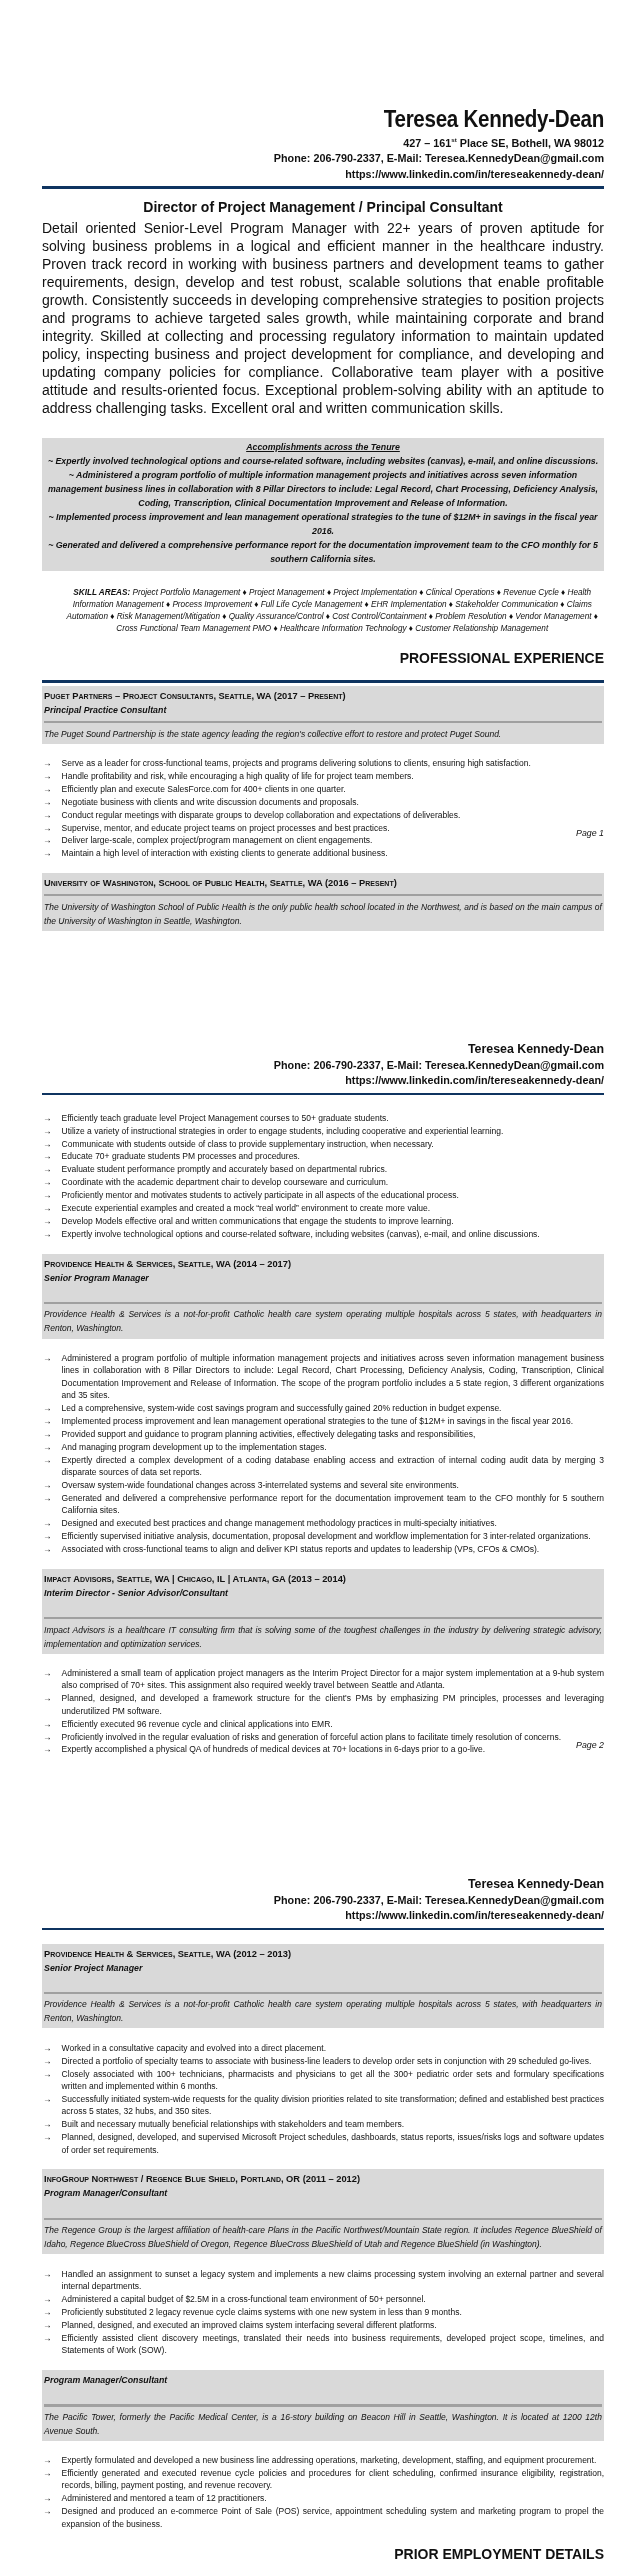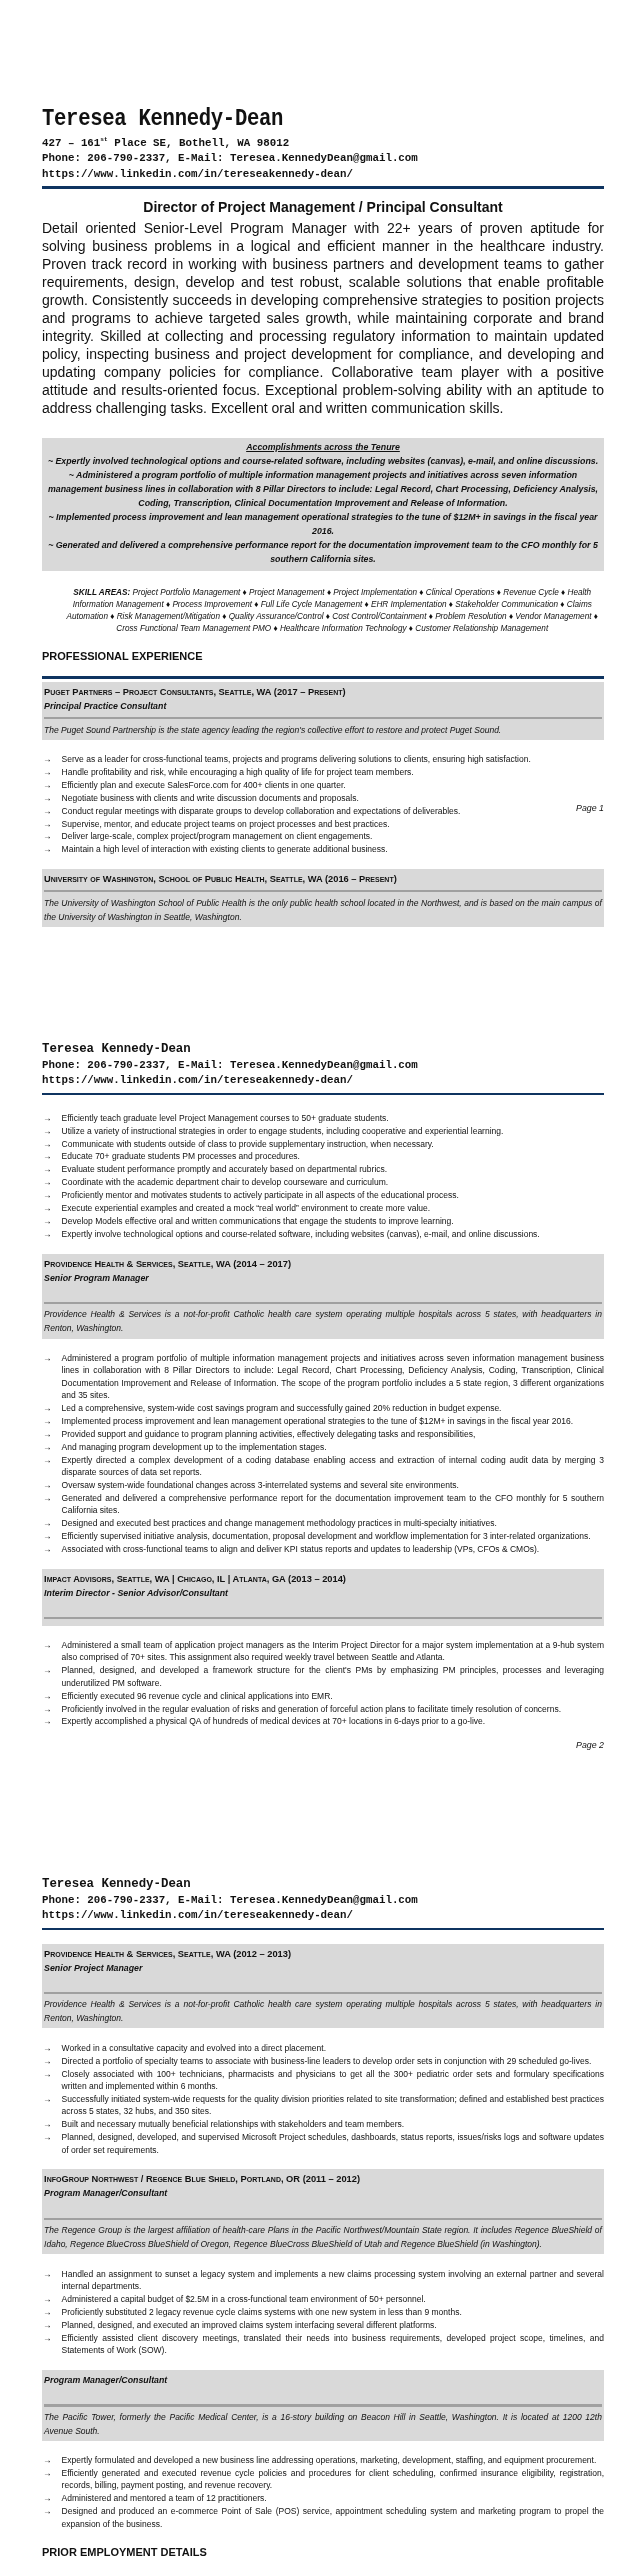"Teresea Kennedy-Dean" .hdr { font-family: Liberation Mono, monospace -> Liberation Sans, sans-serif; text-align: left -> right }
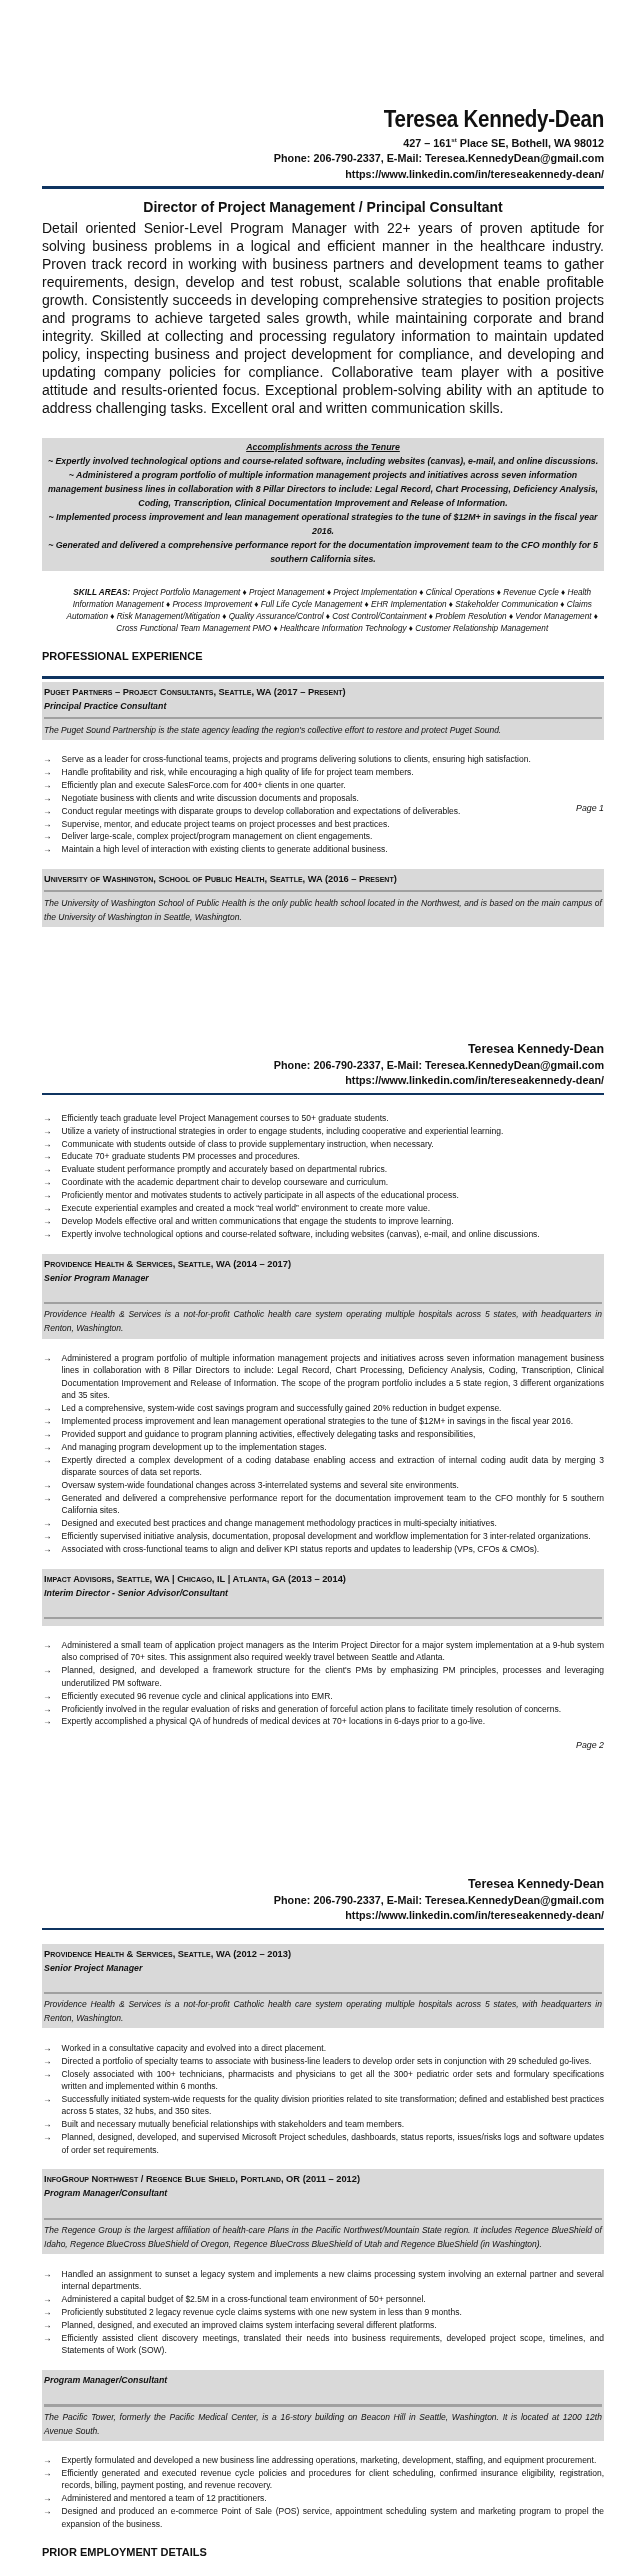"PROFESSIONAL EXPERIENCE" .section-title { font-size: 11px -> 14px; text-align: left -> right }
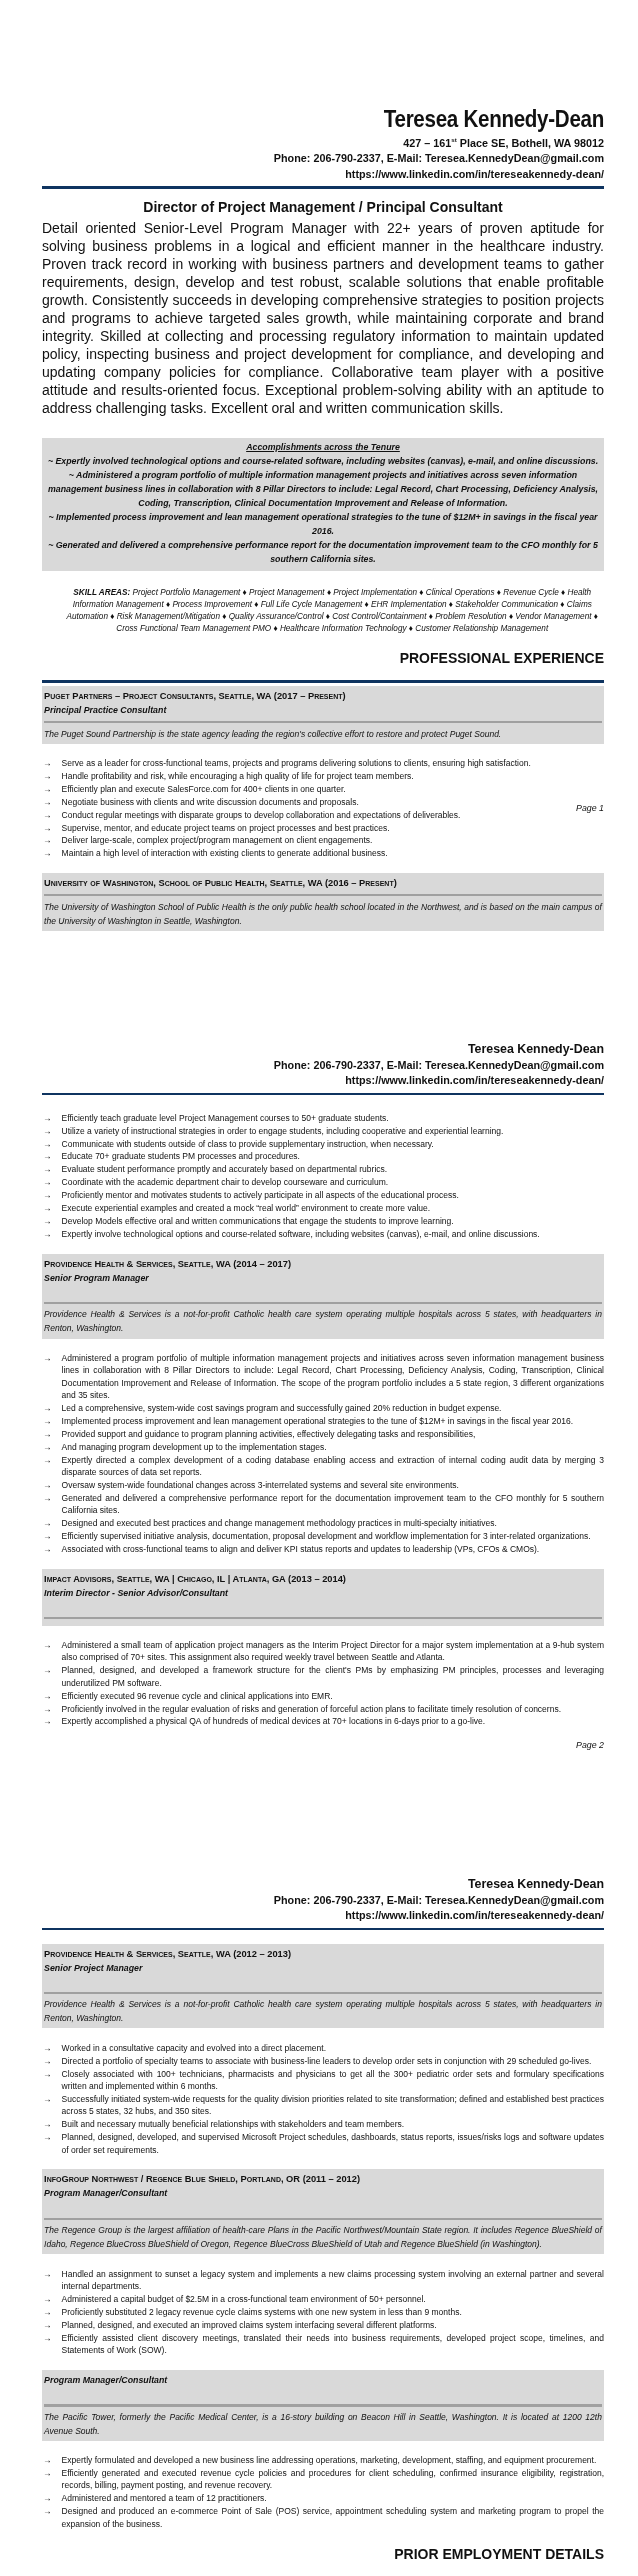"Page 1" .page1 .page-num { top: 803px -> 828px }
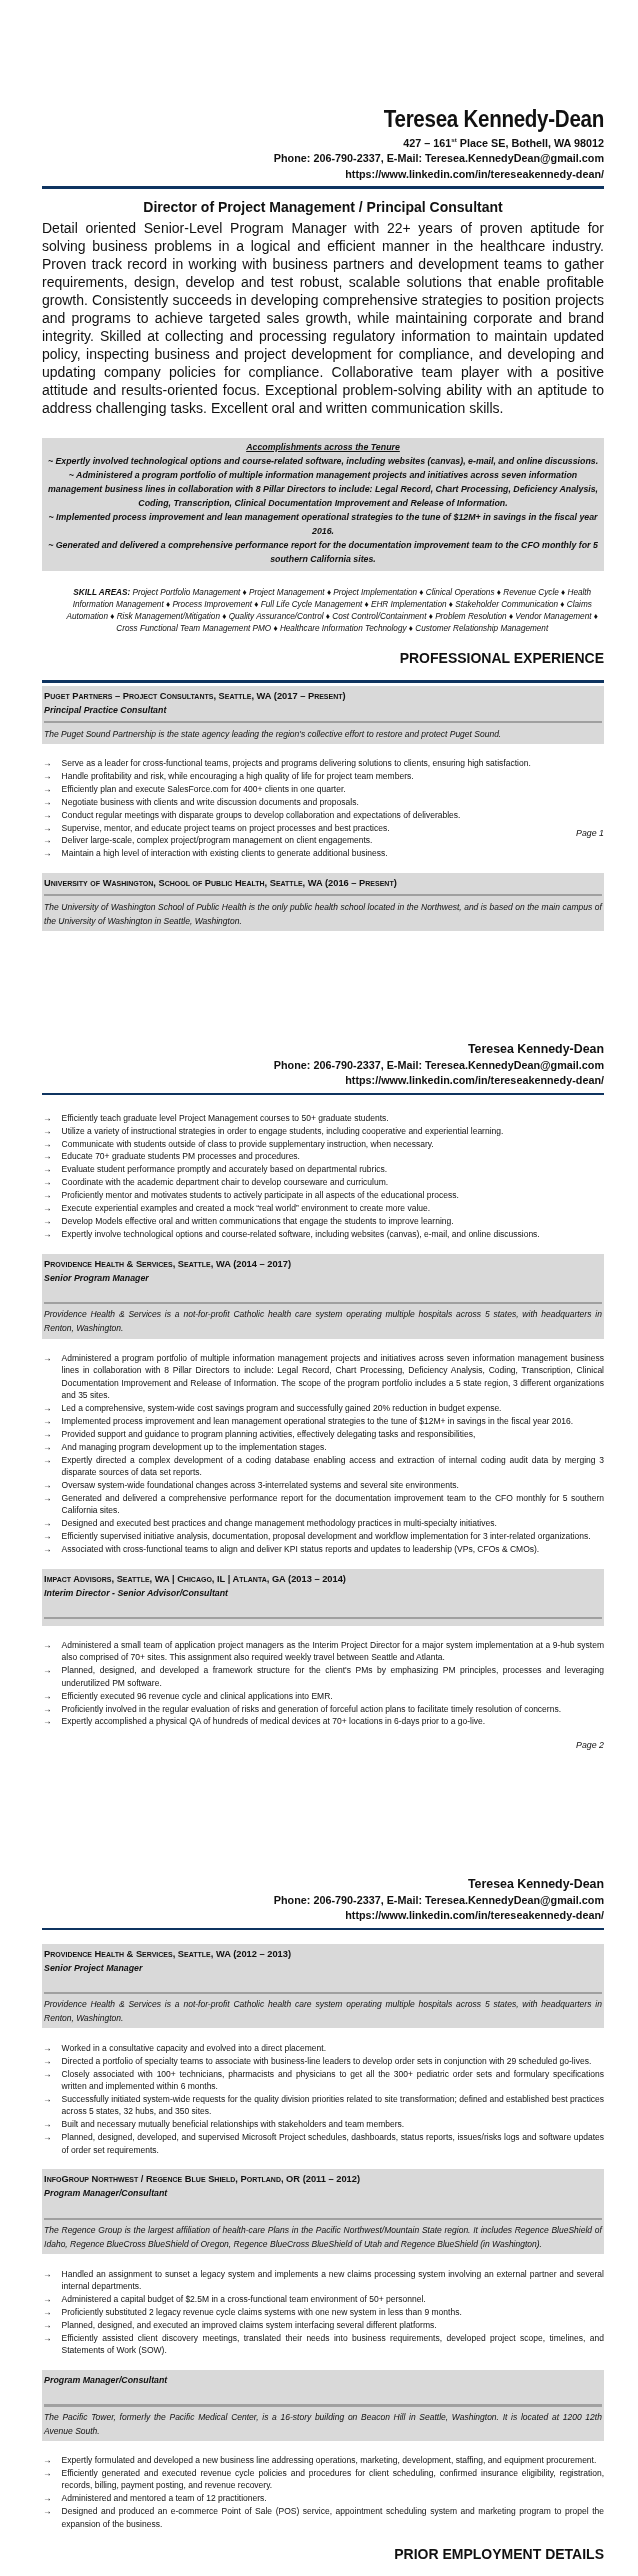"Impact Advisors is a healthcare" div.desc { html: none -> <div>Impact Advisors is a healthcare IT consulting firm that is solving some of the toughest challenges in the industry by delivering strategic advisory, implementation and optimization services.</div> }
